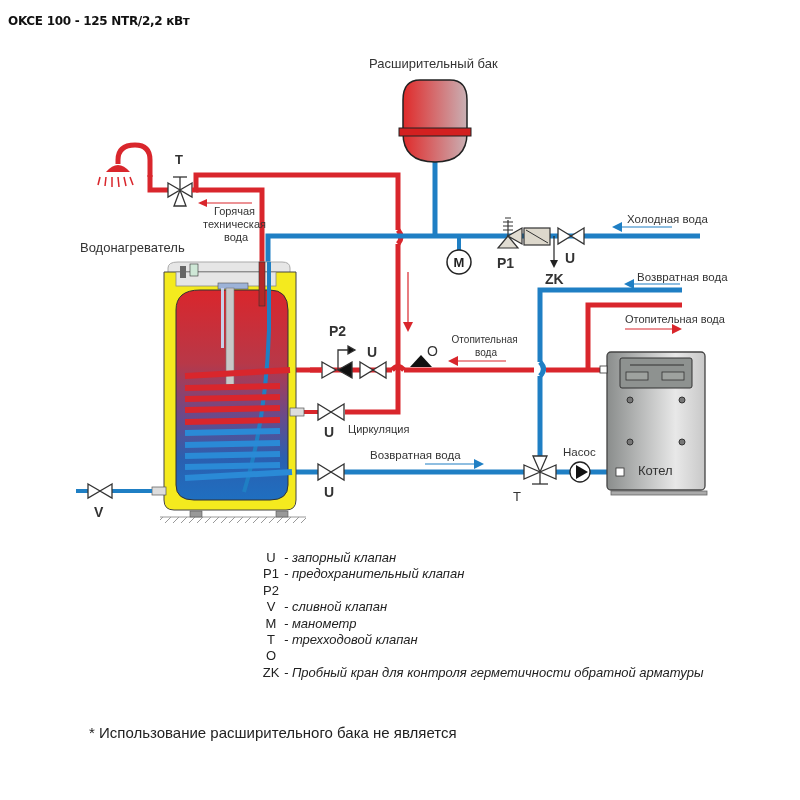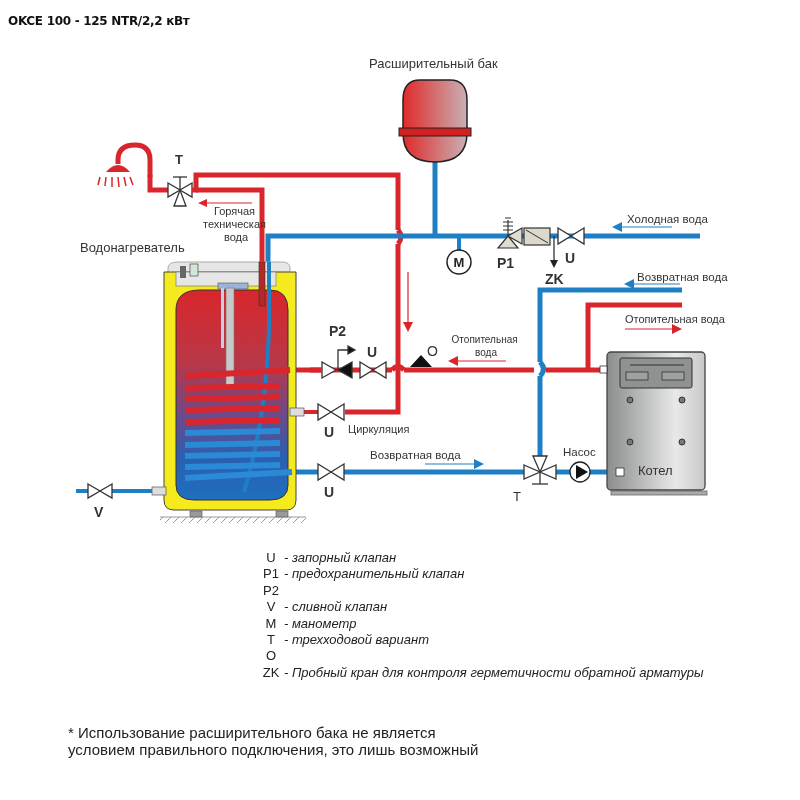"- трехходовой вариант" span.desc { text: вариант -> клапан }
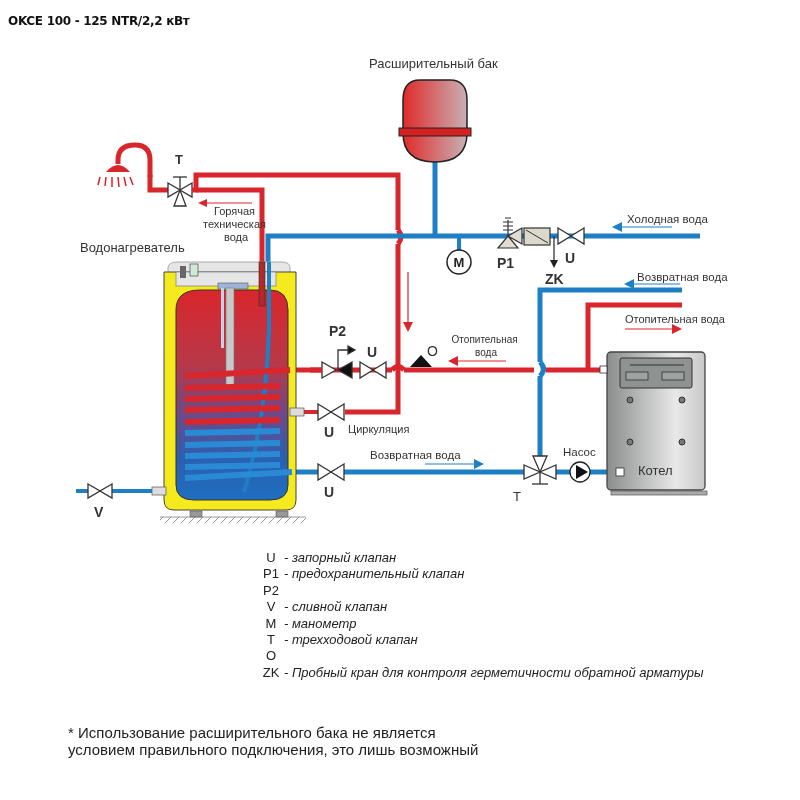"* Использование расширительного бака не" .note { left: 68px -> 89px }
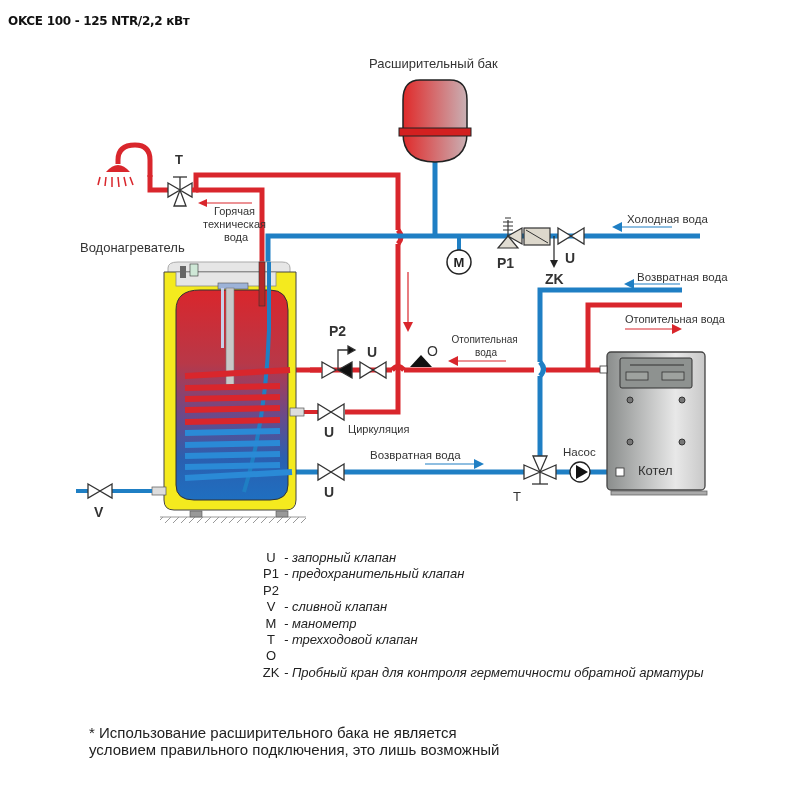"условием правильного подключения, это" div { html: <div>условием правильного подключения, это лишь возможный</div> -> none }
